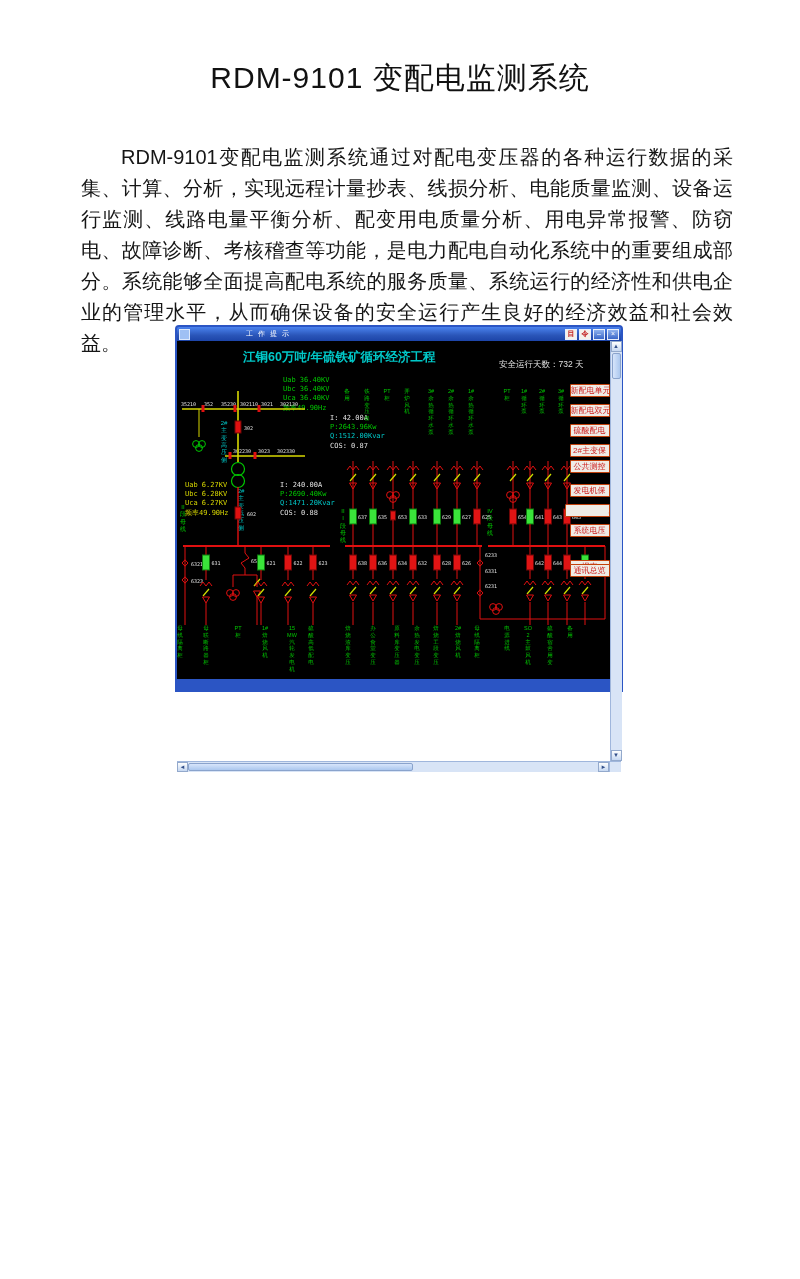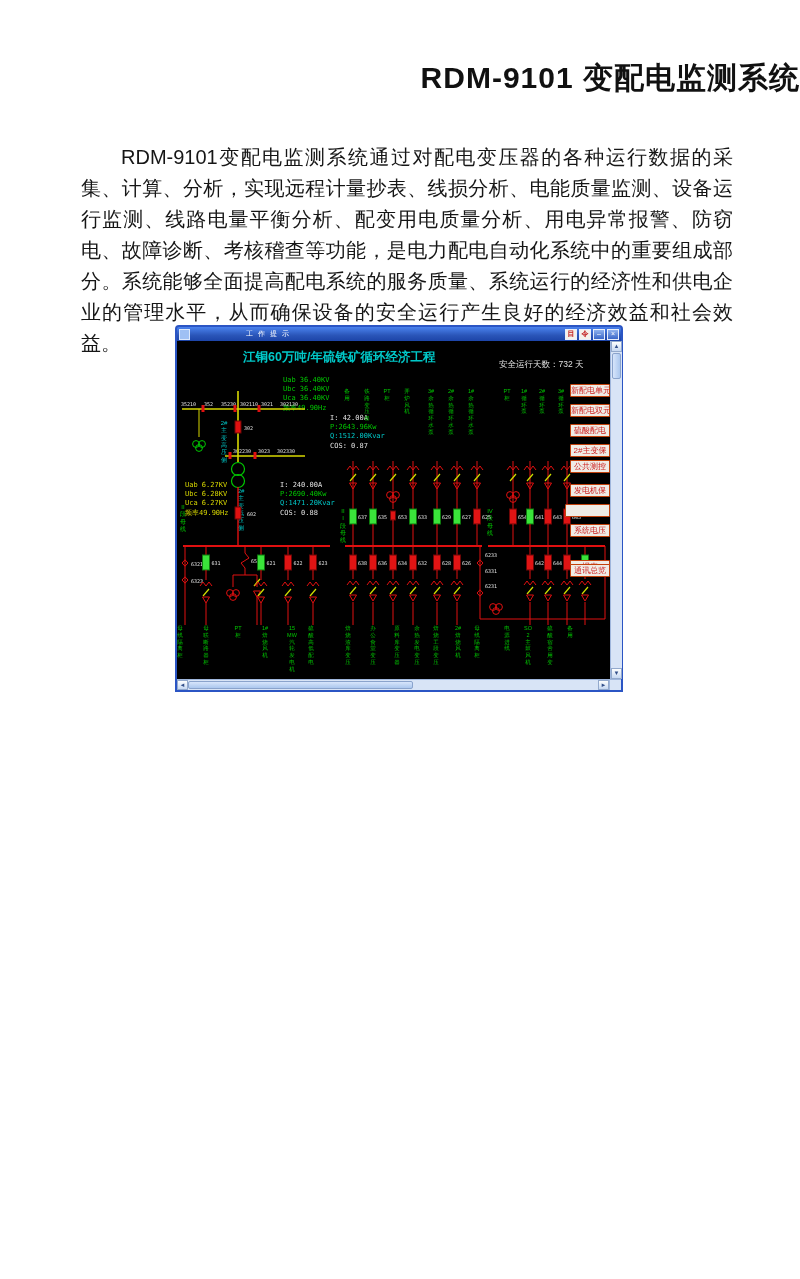"RDM-9101 变配电监测系统" .doc-title { font-weight: bold -> normal; text-align: right -> center }
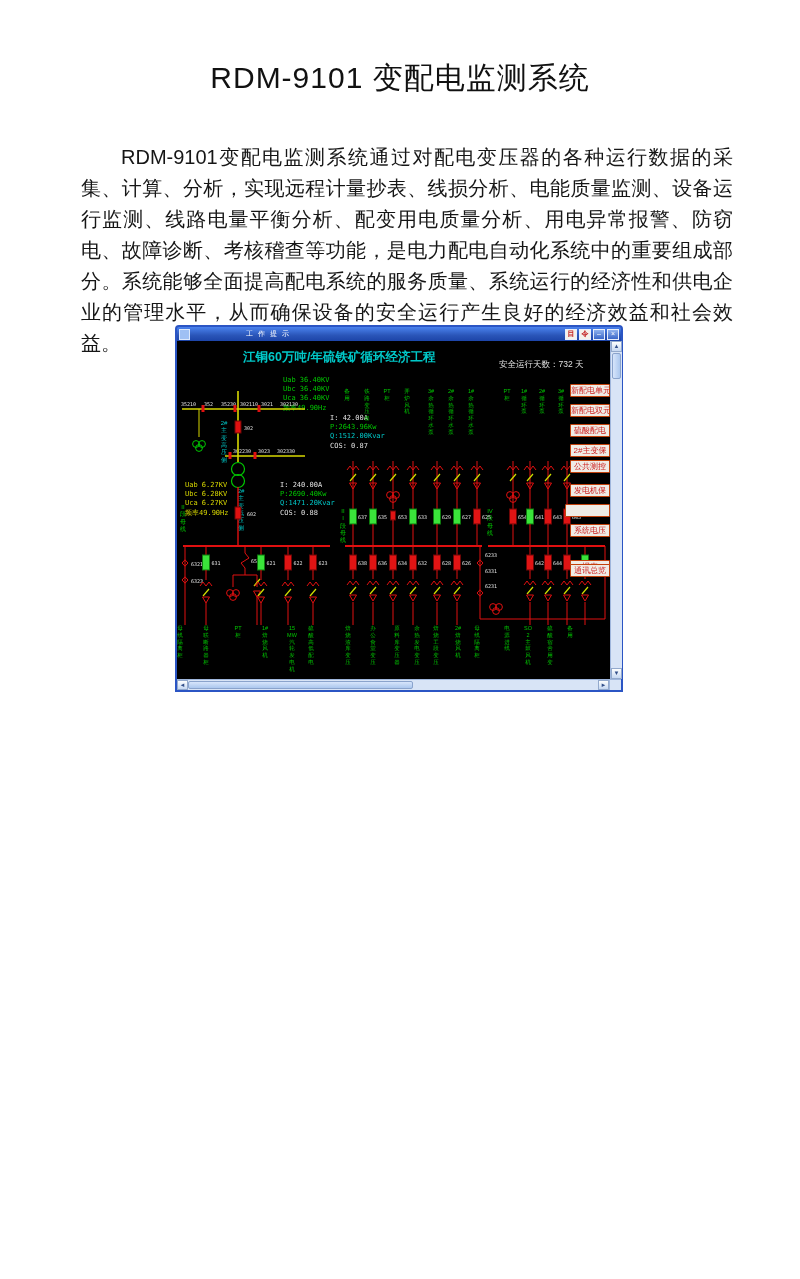"江铜60万吨/年硫铁矿循环经济工程" .win-body { height: 338px -> 420px; justify-content: none -> center }
